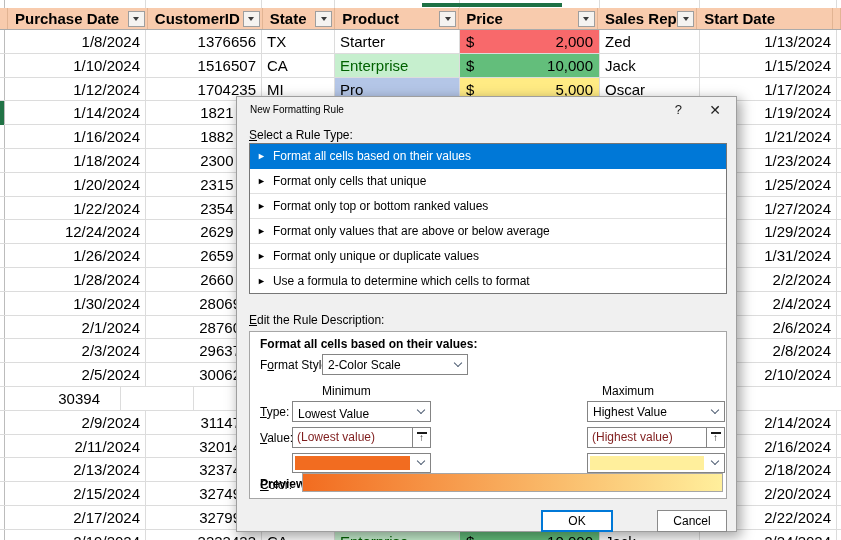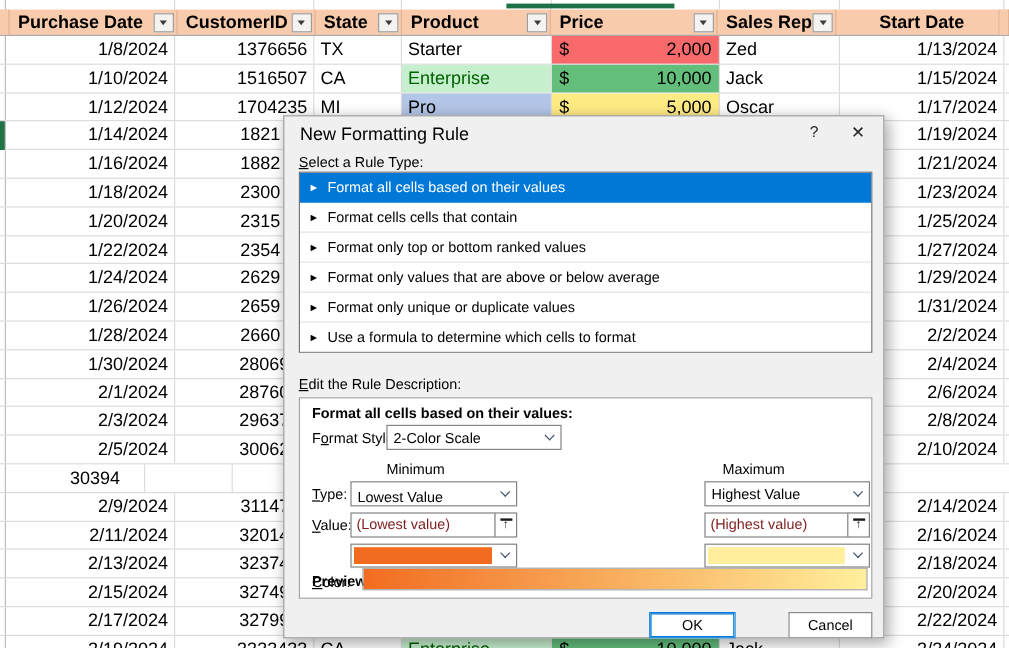"Start Date" .col-start_date { text-align: center -> none }
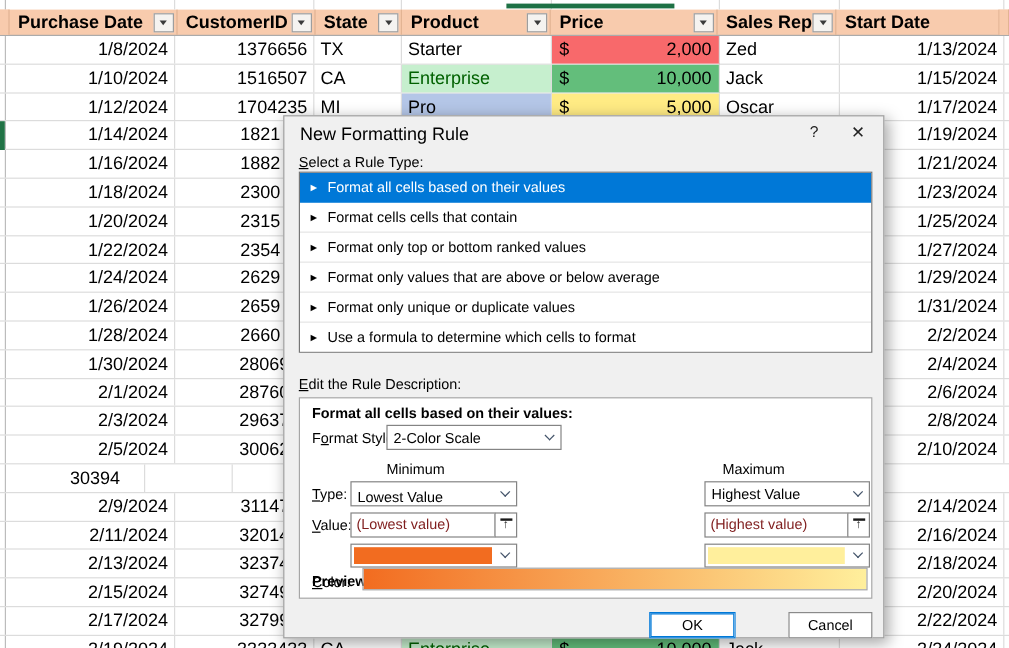"New Formatting Rule" .title { font-size: 15px -> 10px }
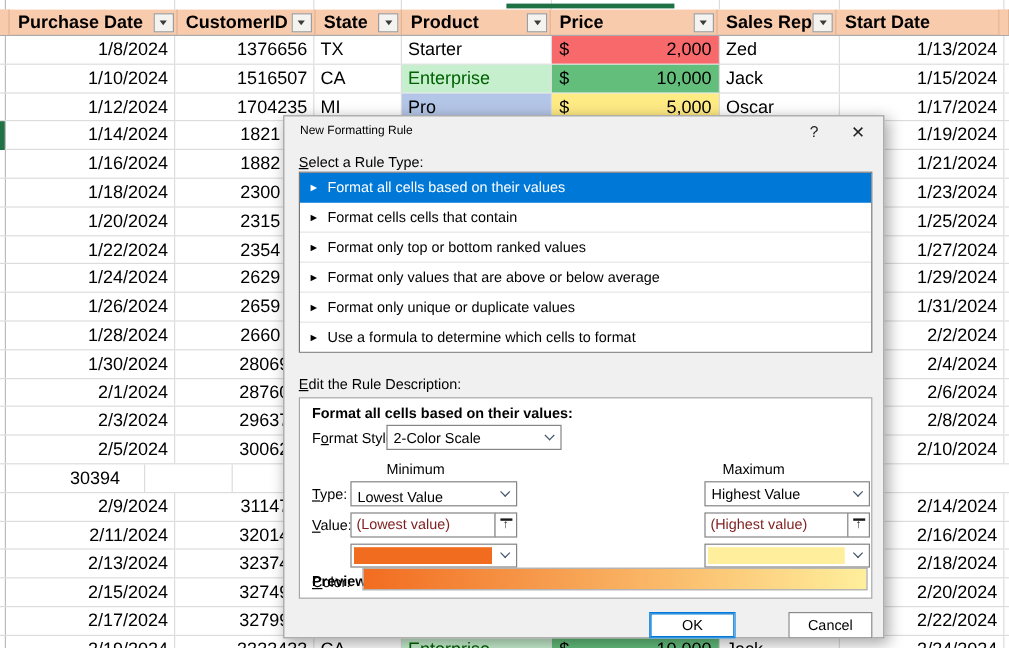"Format cells cells that contain" span.rlabel { text: cells cells that contain -> only cells that unique }
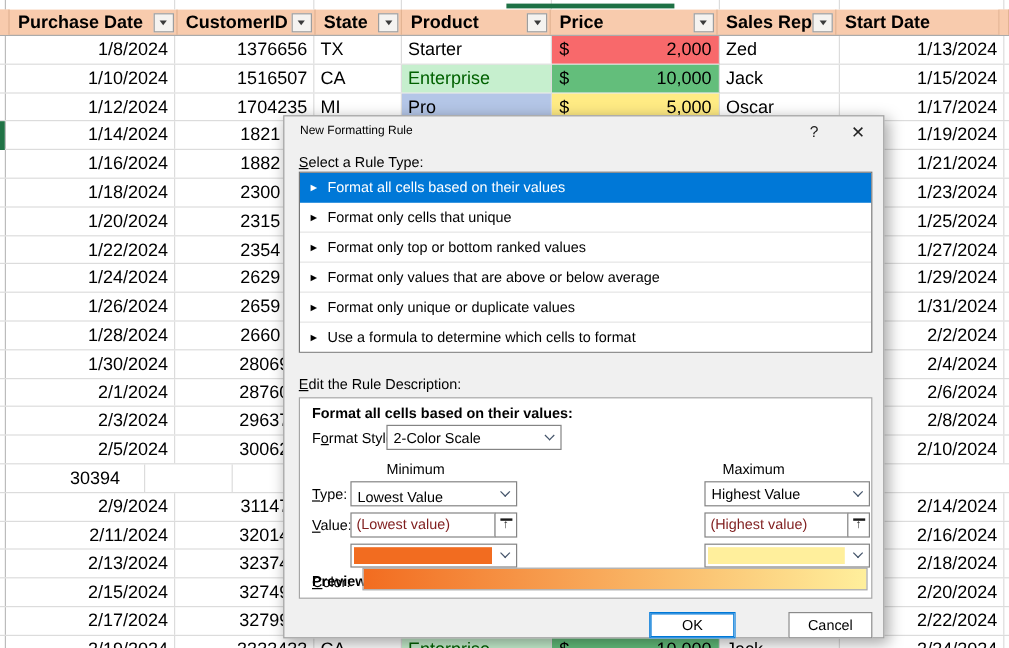"1/24/2024" span.cell { text: 1/24/2024 -> 12/24/2024 }
